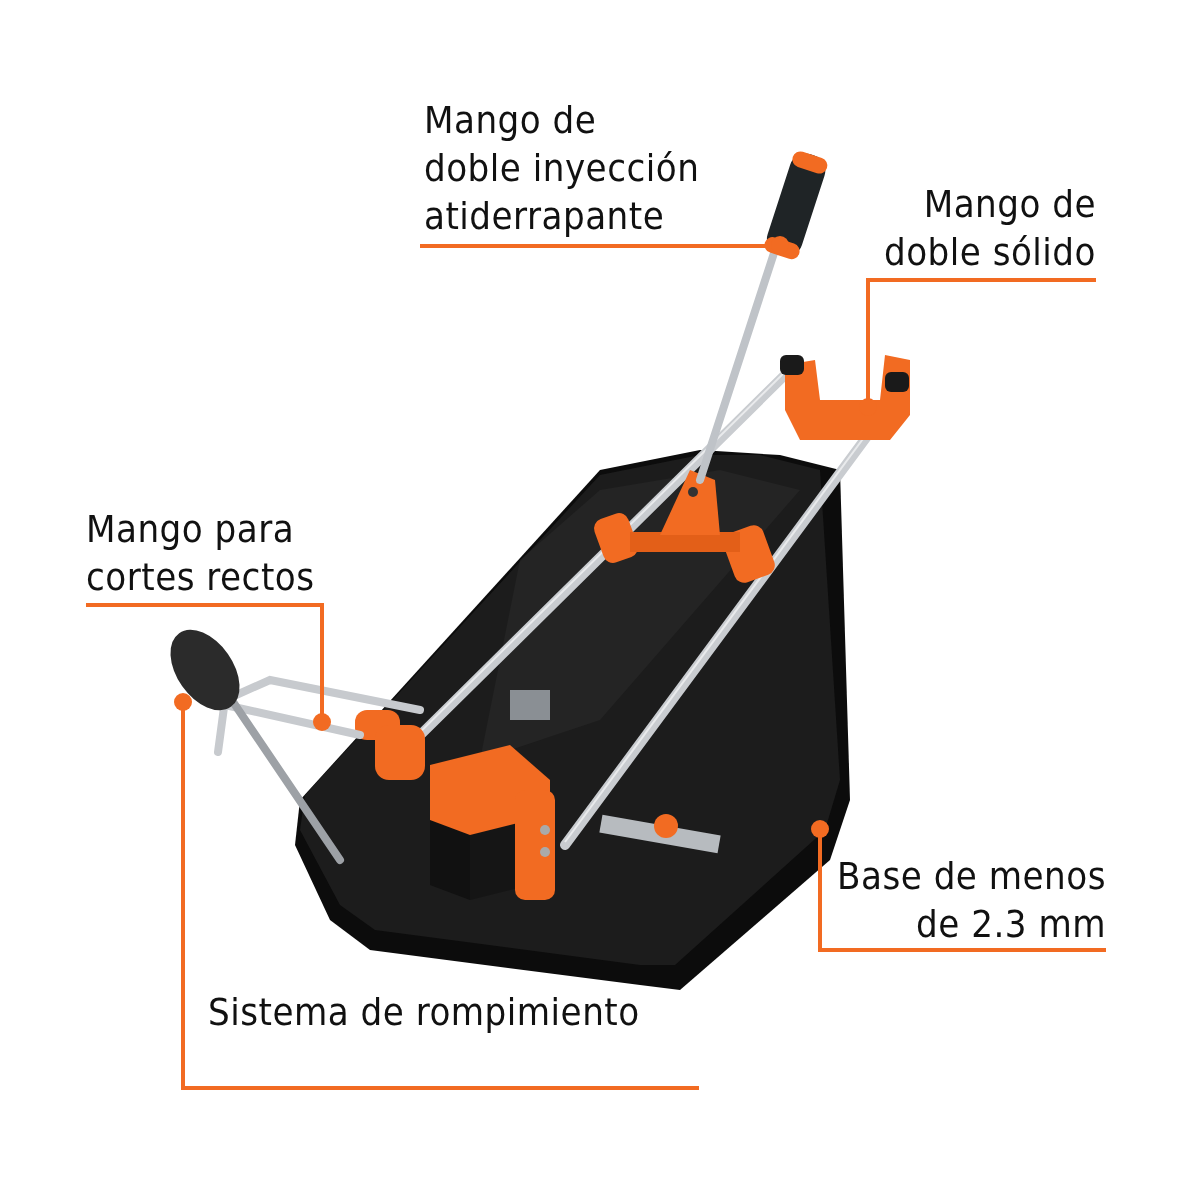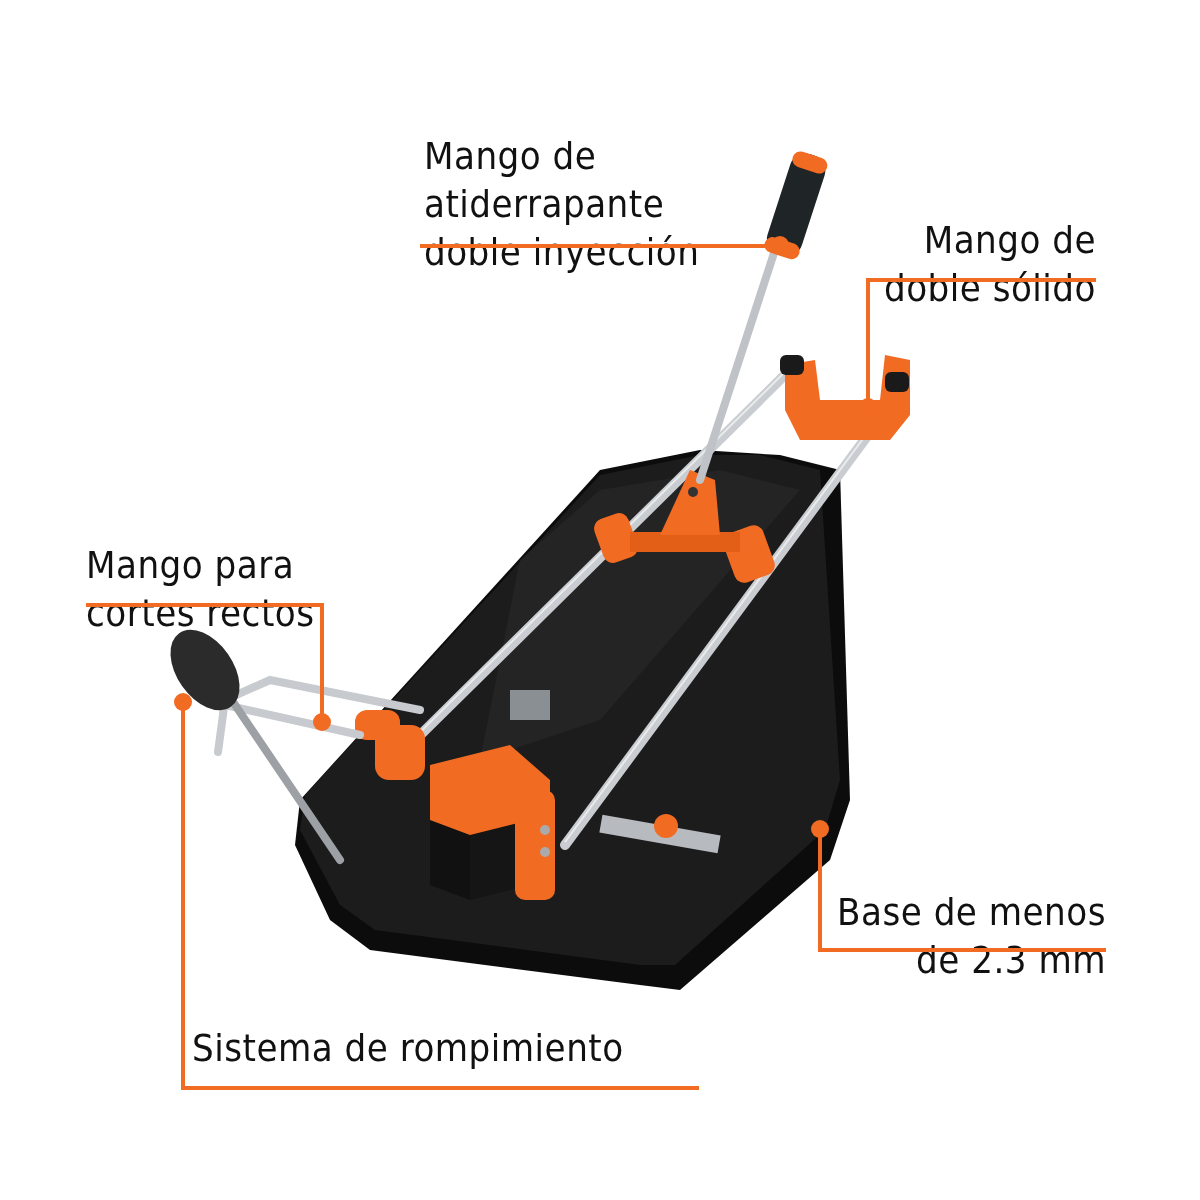"Mango de" .label { margin-top: 36px -> none }
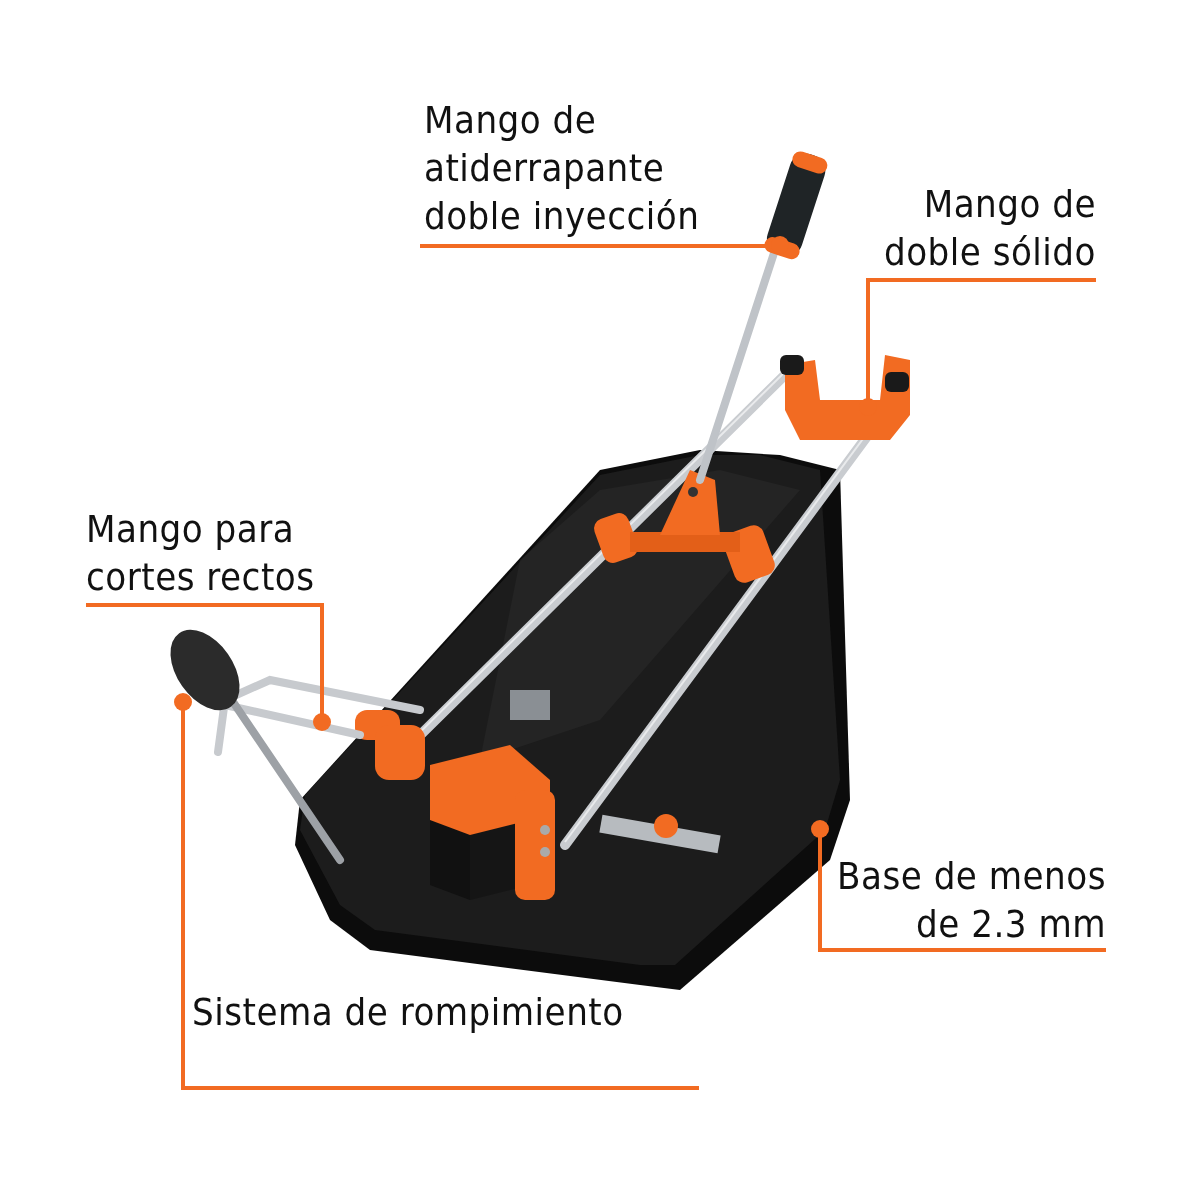"atiderrapante" span.ln { order: before "doble inyección" -> after "doble inyección" }
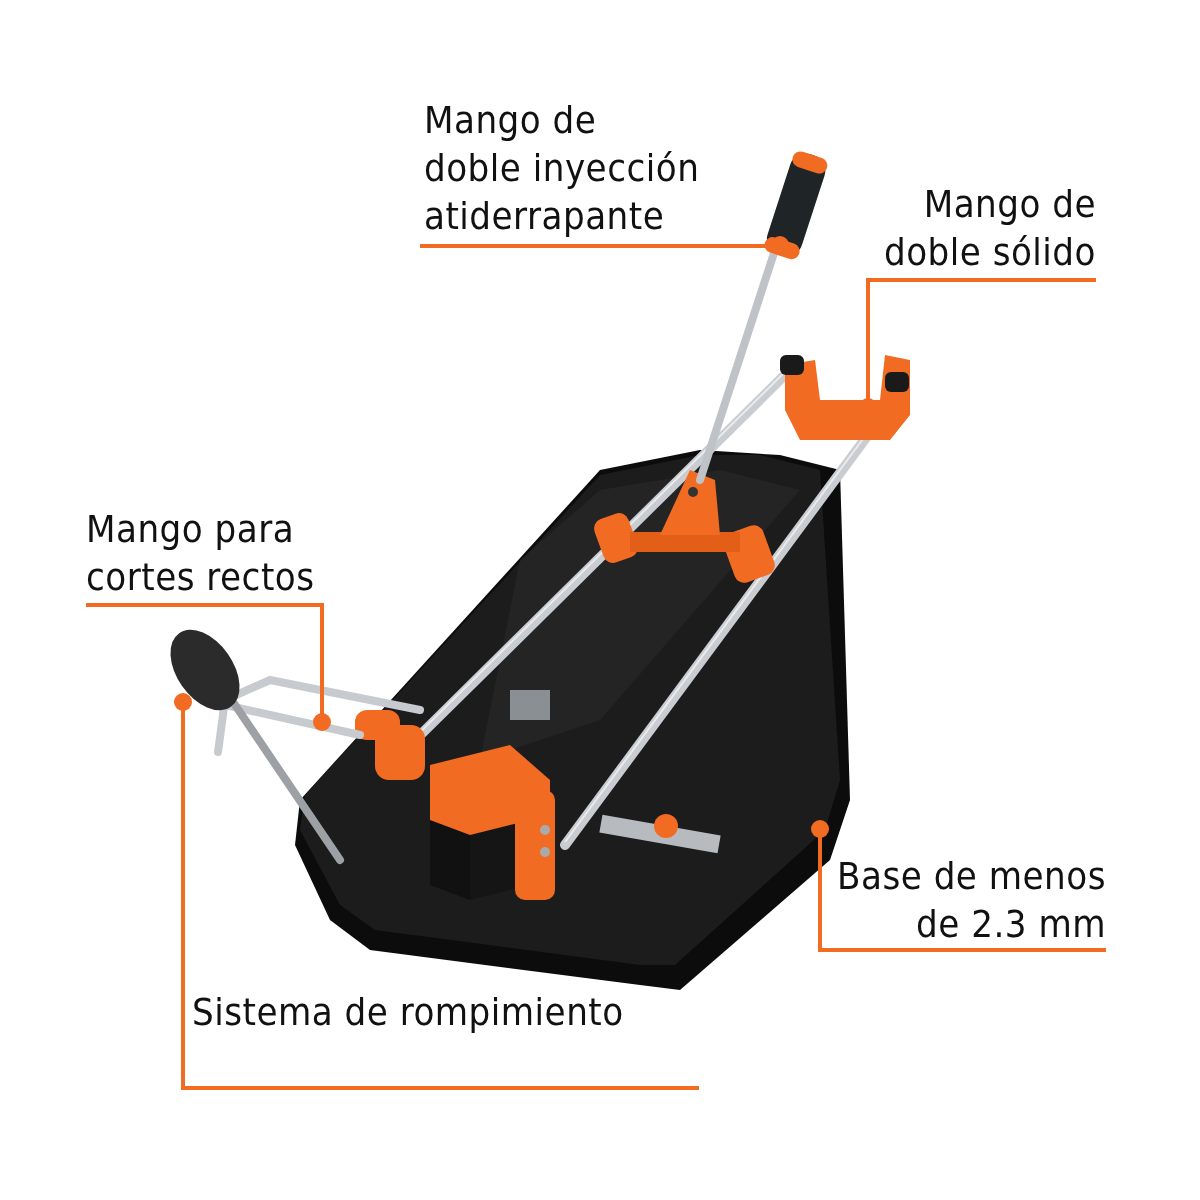"Sistema de rompimiento" div.label { left: 192px -> 208px }
